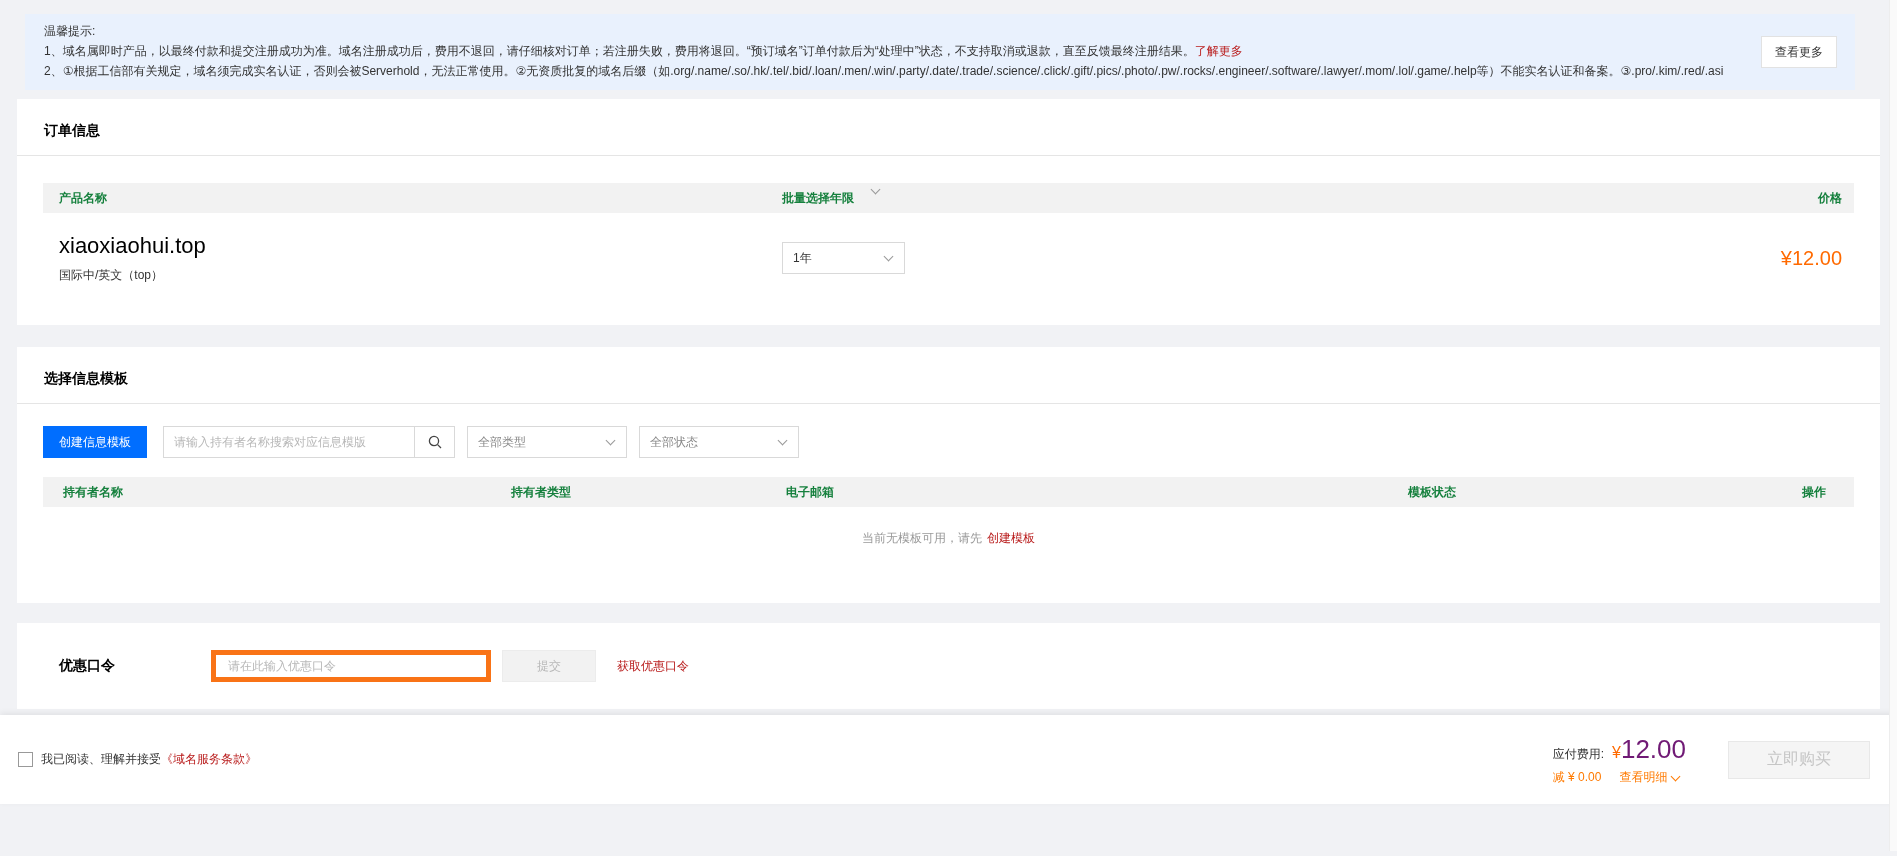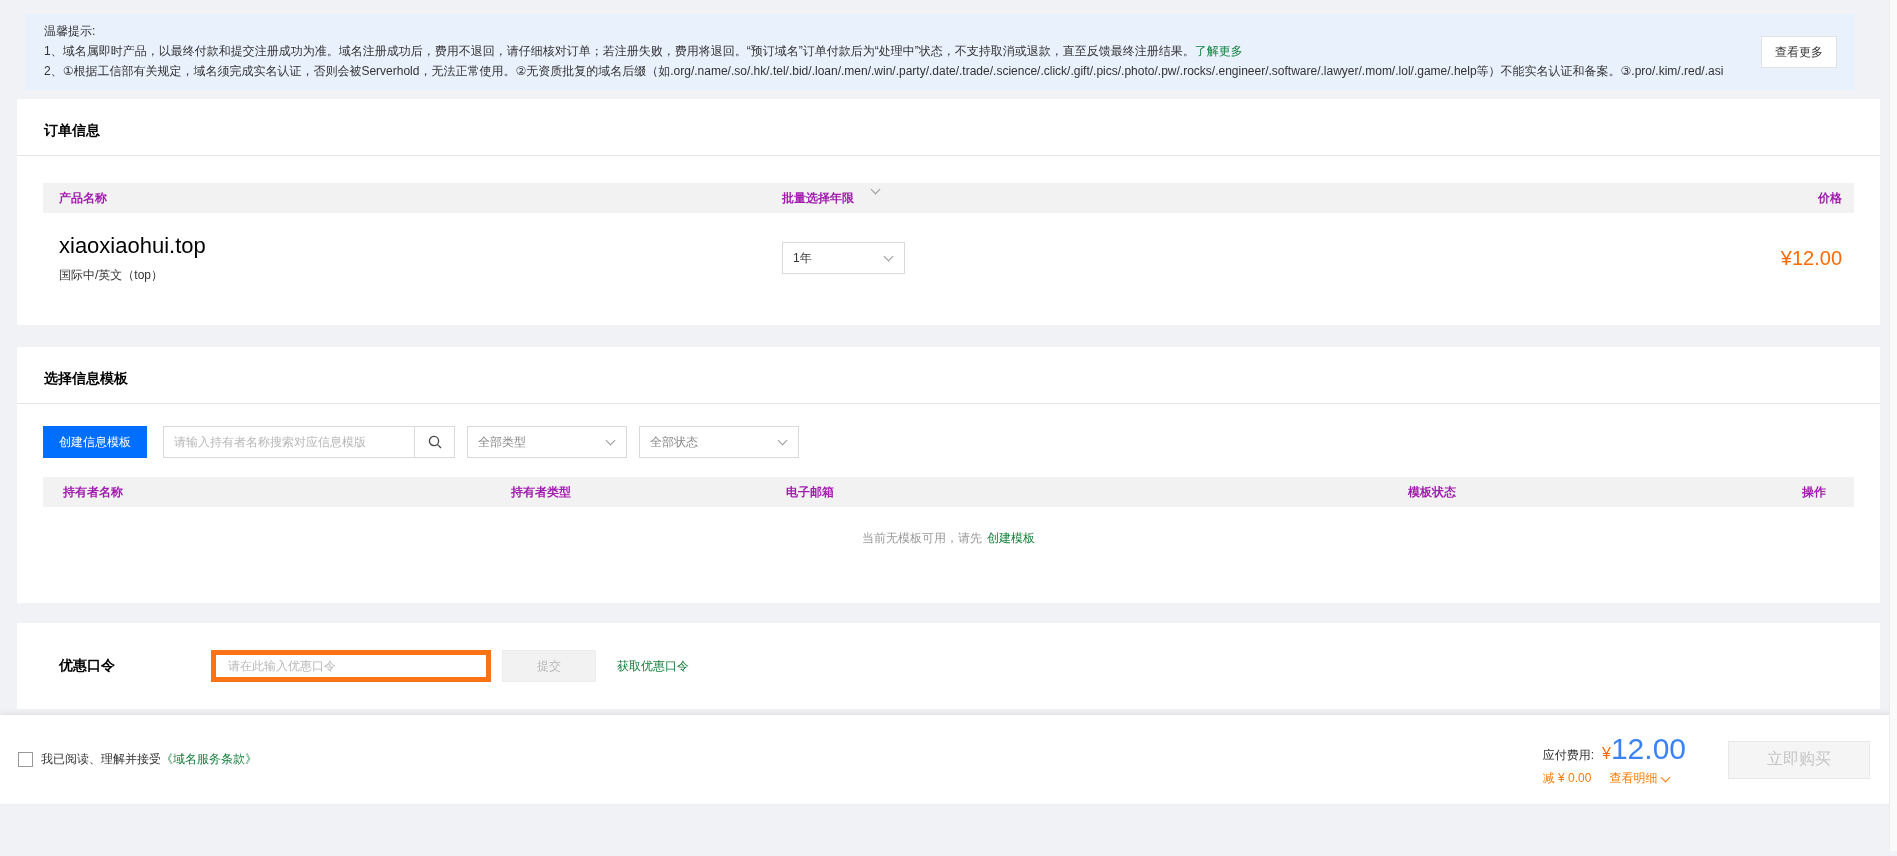"了解更多" .link { color: #15803d -> #b91c1c }
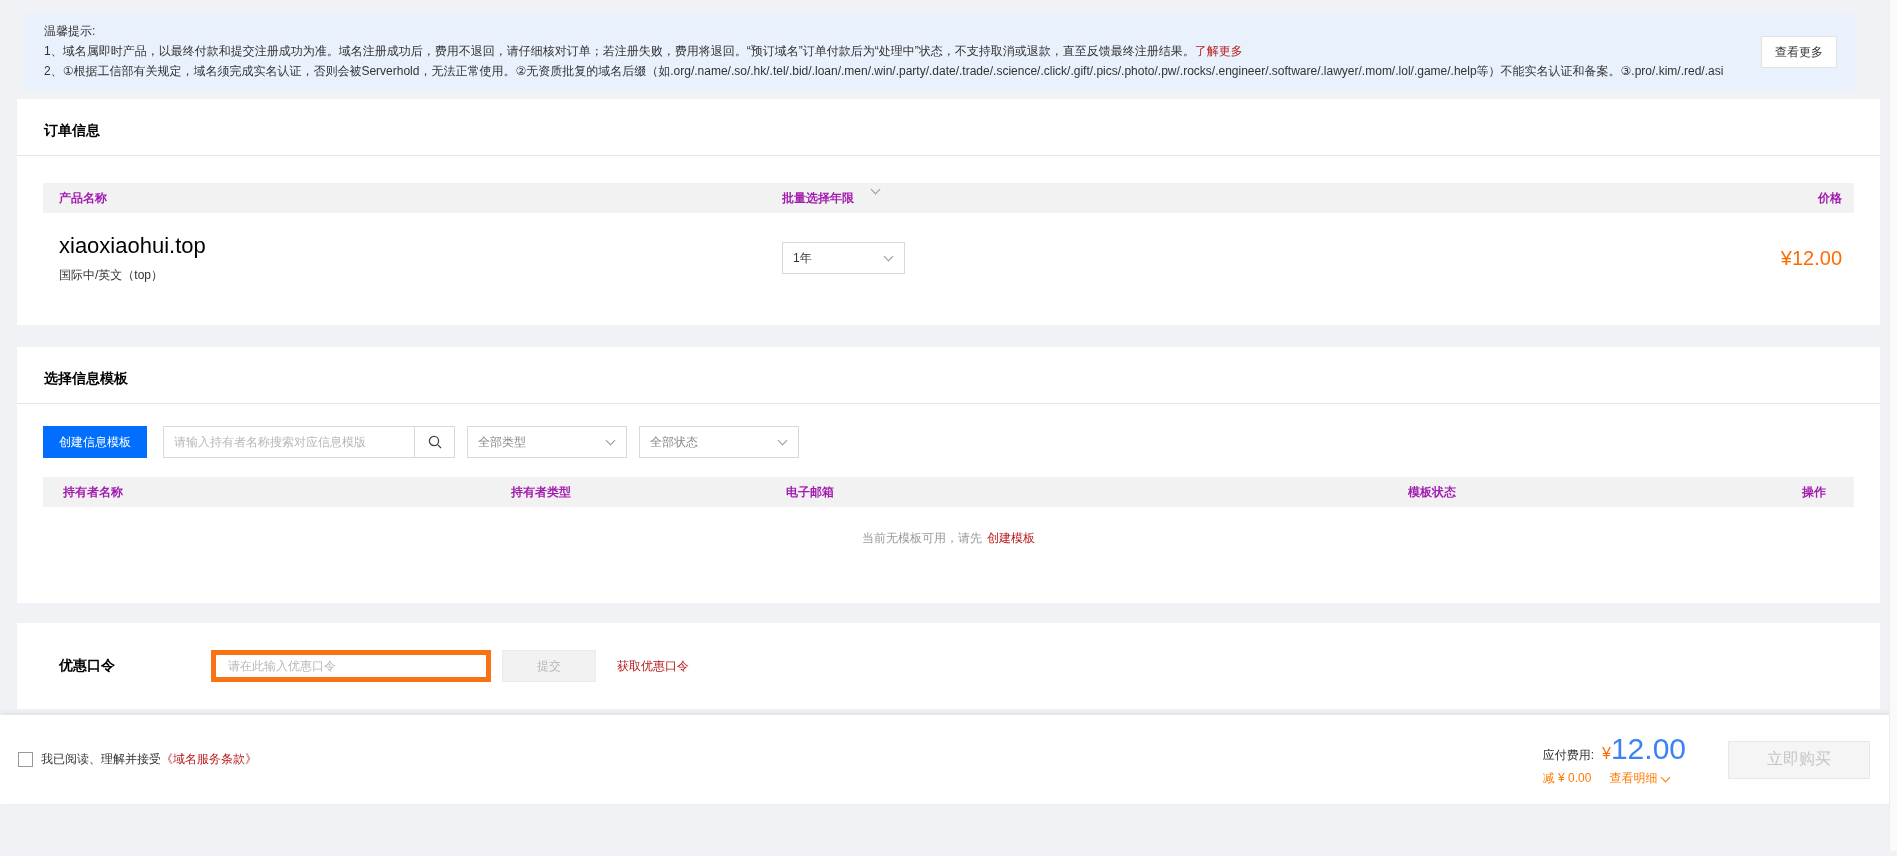"产品名称" .thead { color: #a21caf -> #15803d }
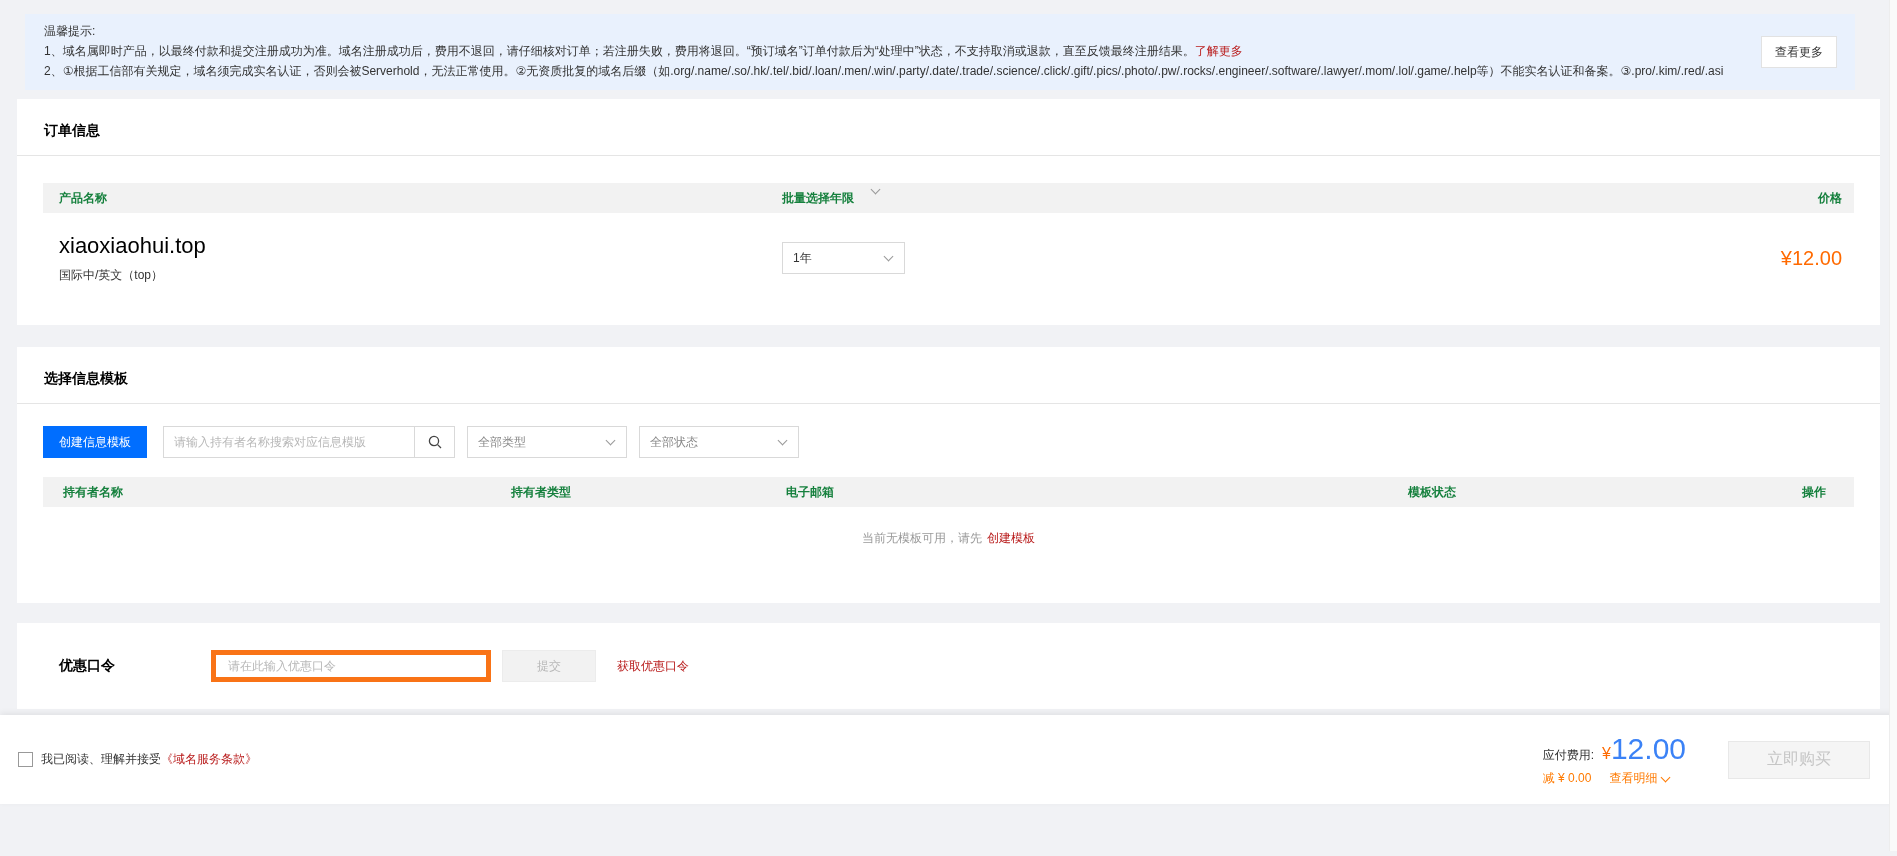"12.00" .amt { color: #3b82f6 -> #701a75; font-size: 30px -> 26px }
